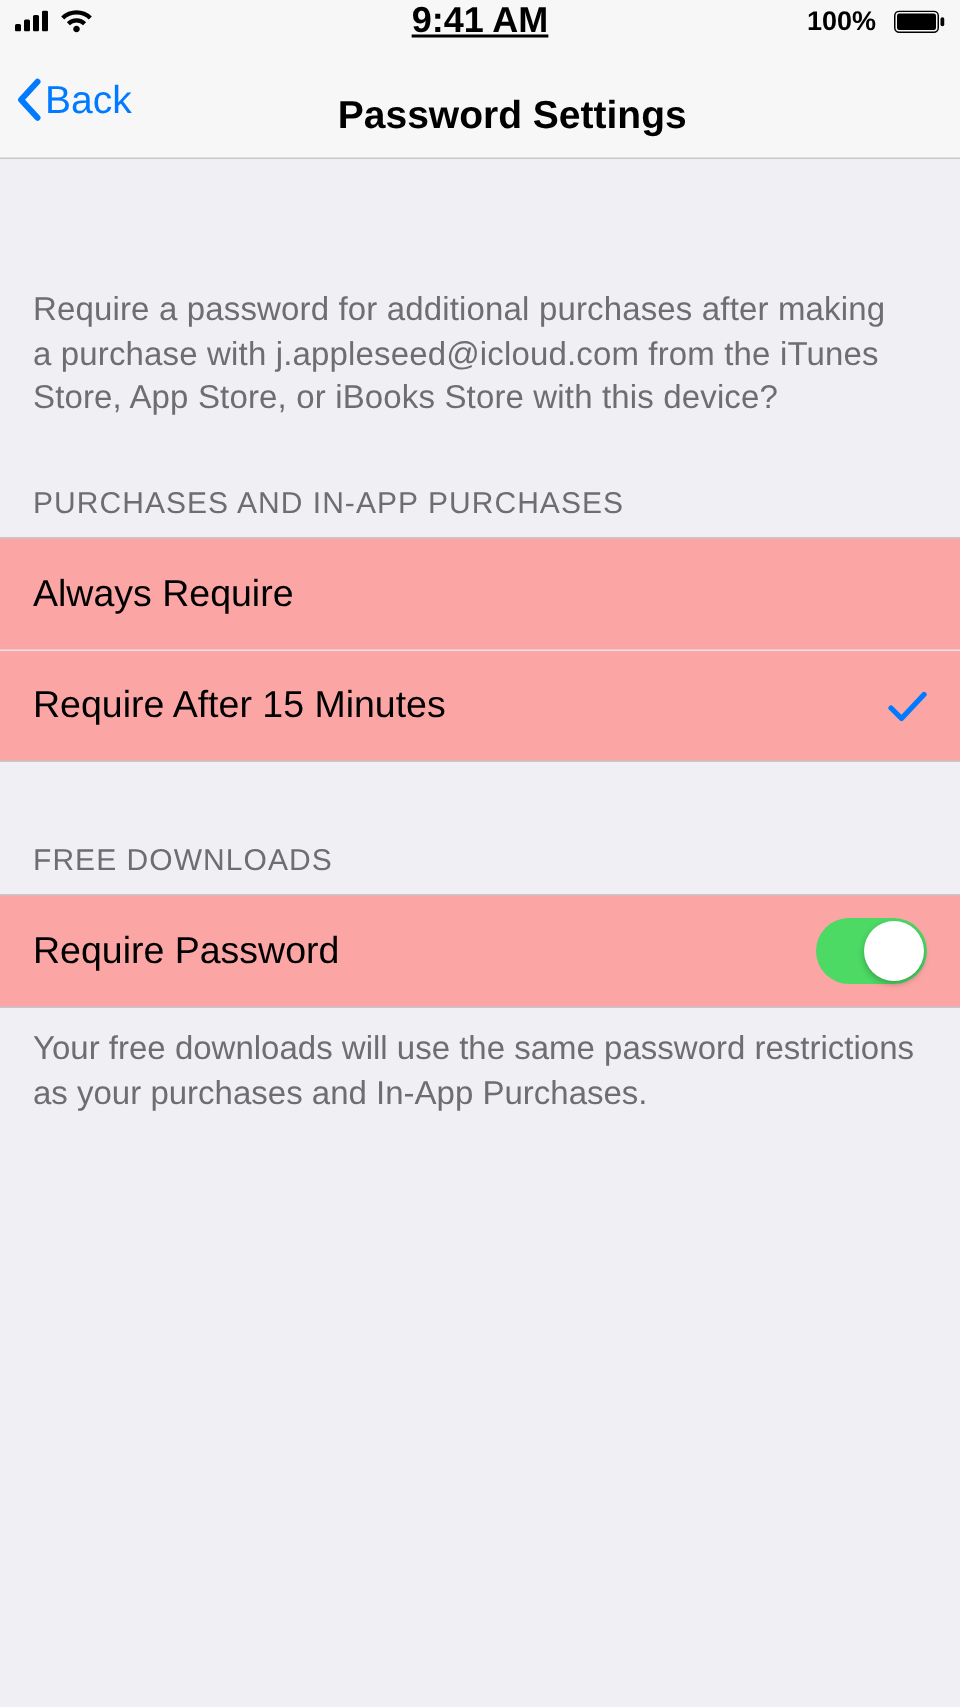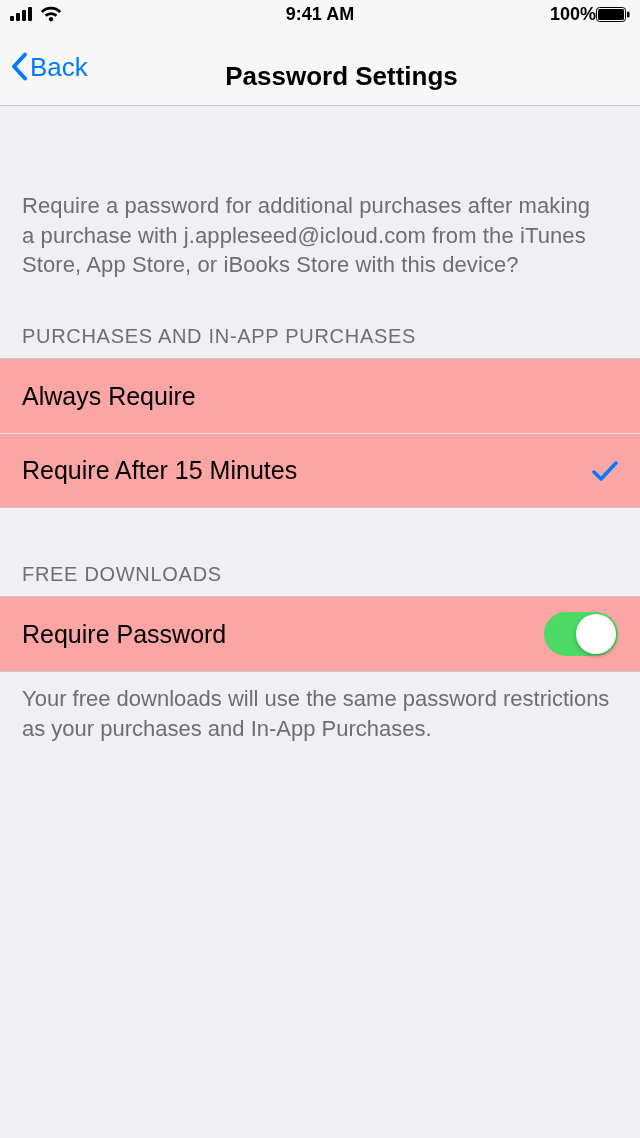"9:41 AM" .status-time { font-size: 18px -> 24px; text-decoration: none -> underline }
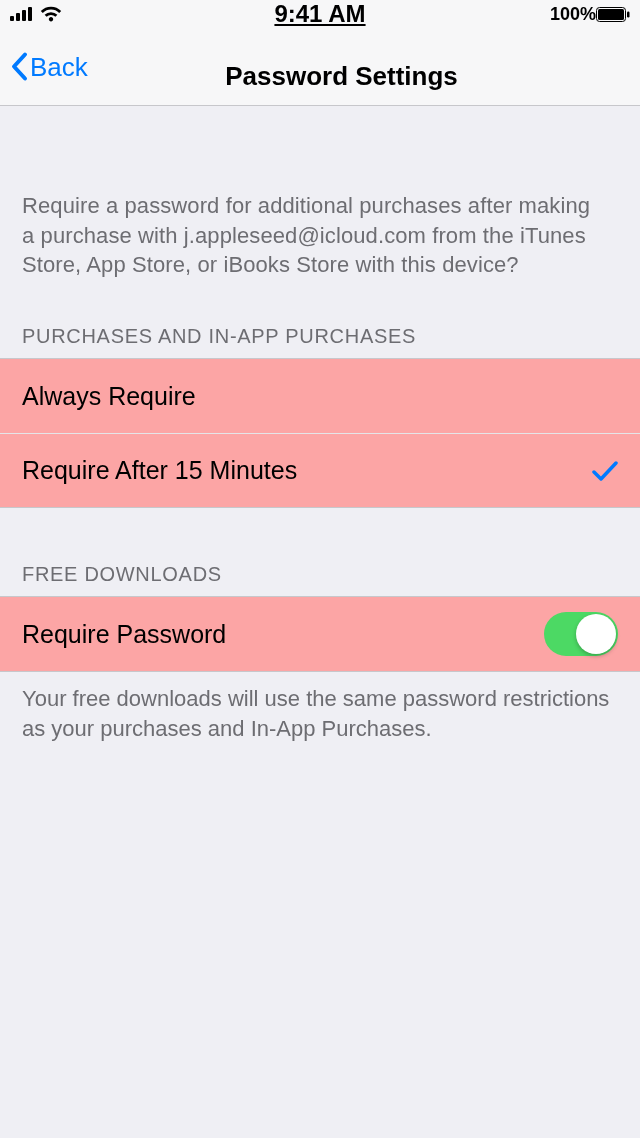"100%" .status-right { gap: 0 -> 12px }
